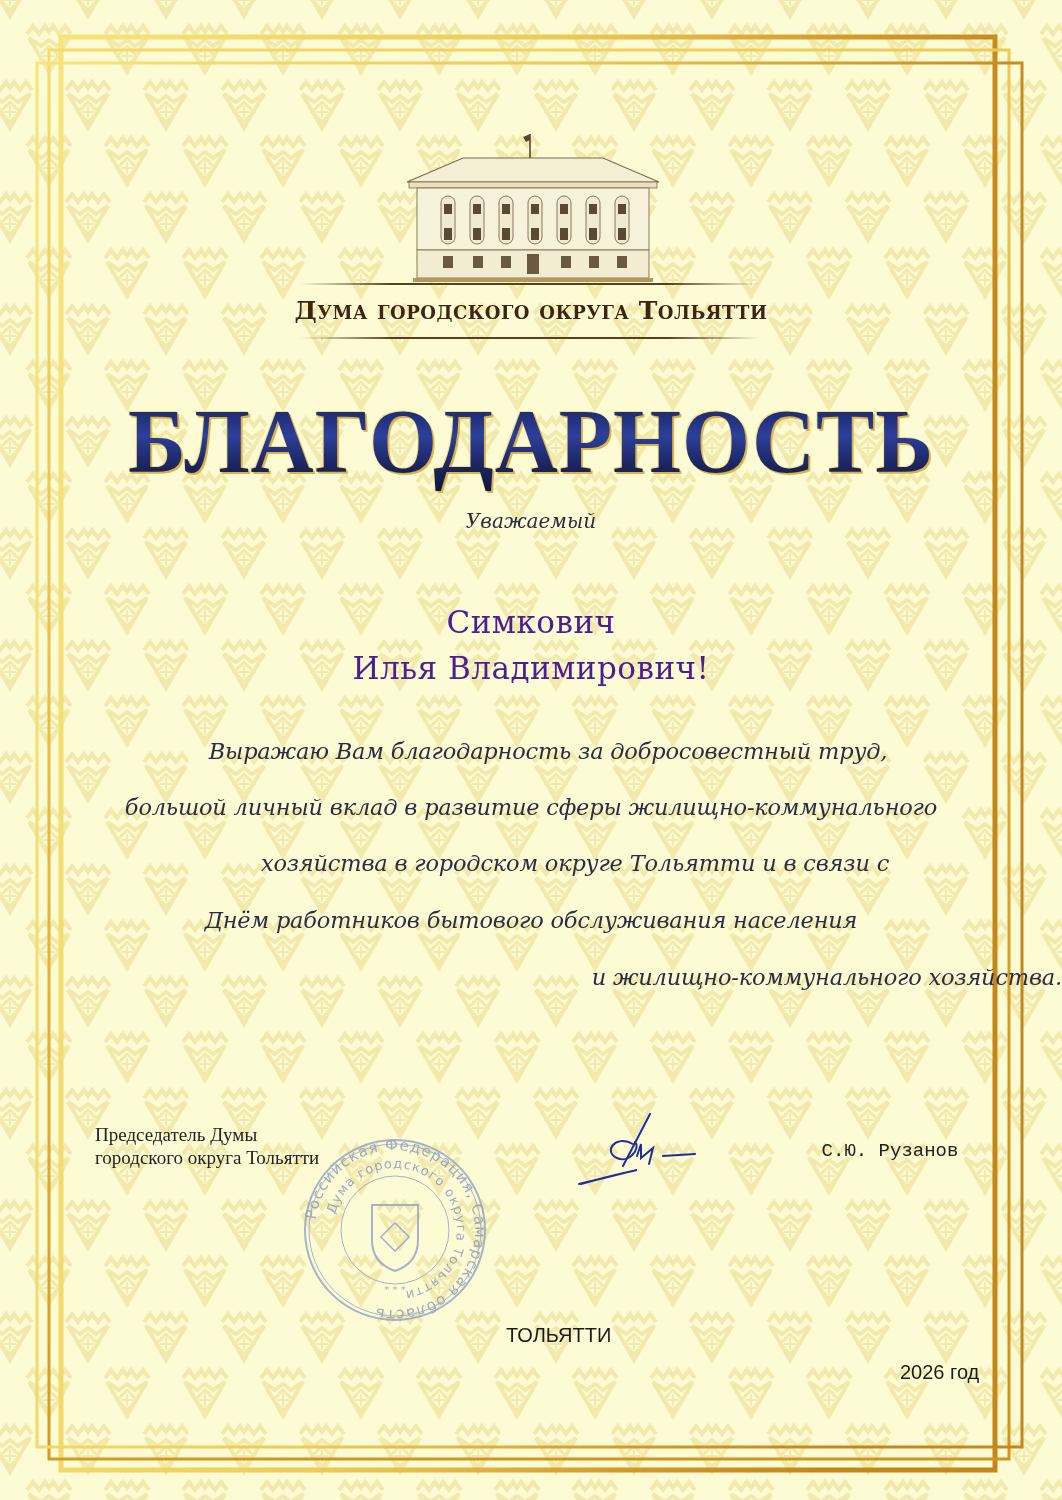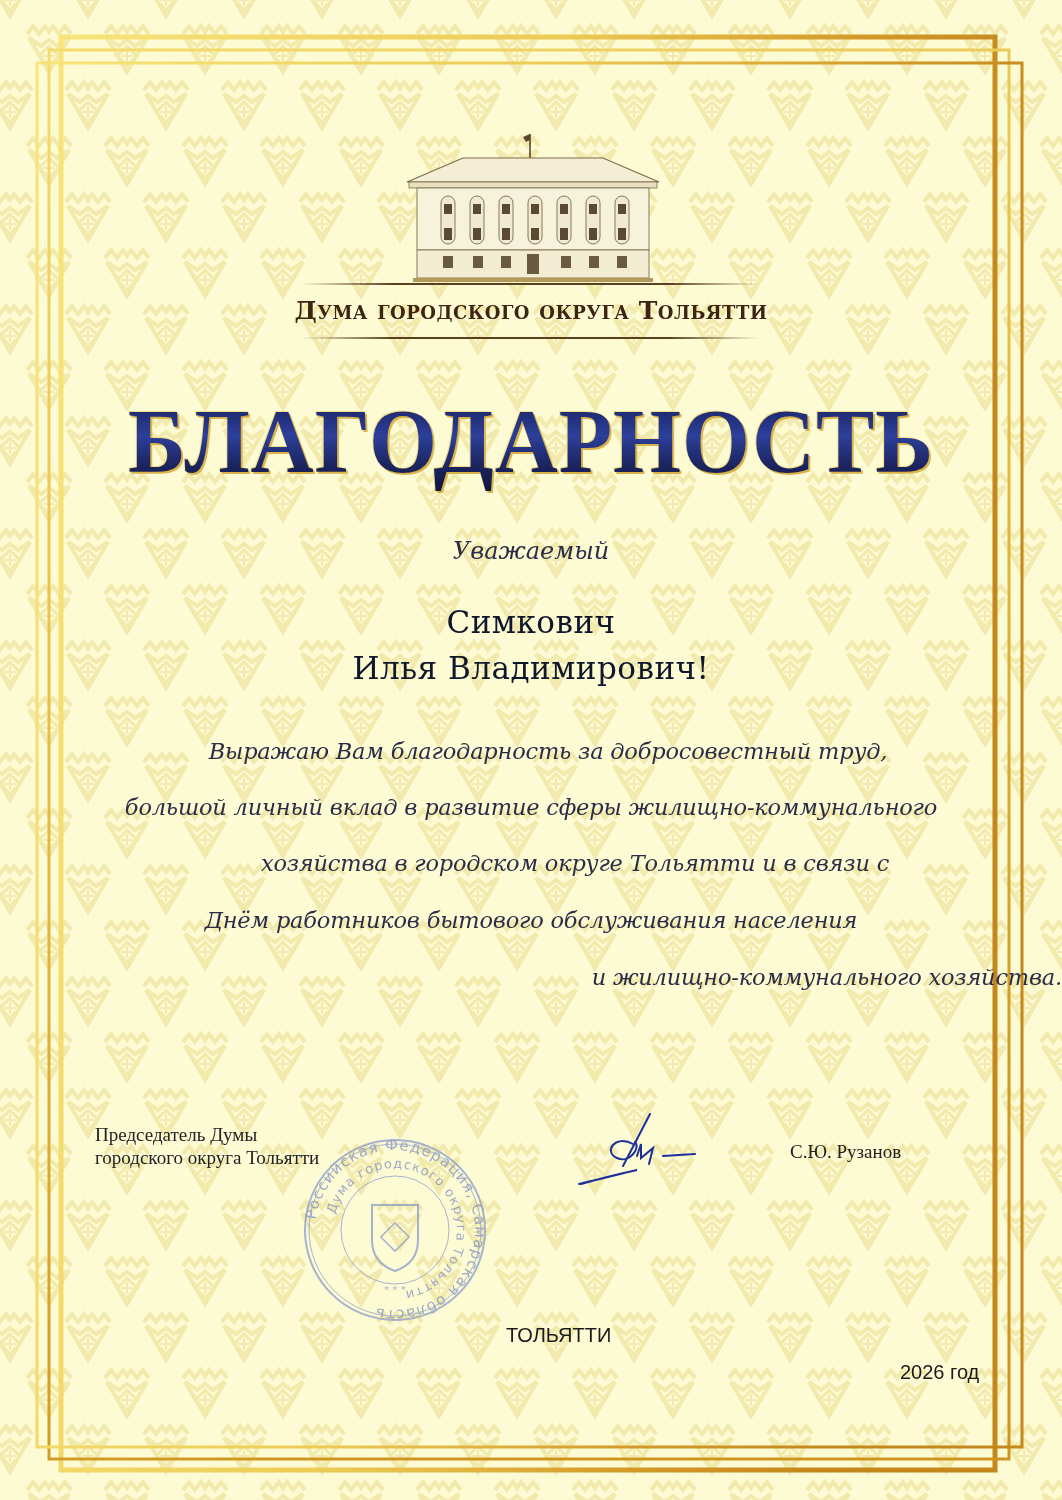"Уважаемый" .greeting { font-size: 24px -> 20px; top: 537px -> 509px }
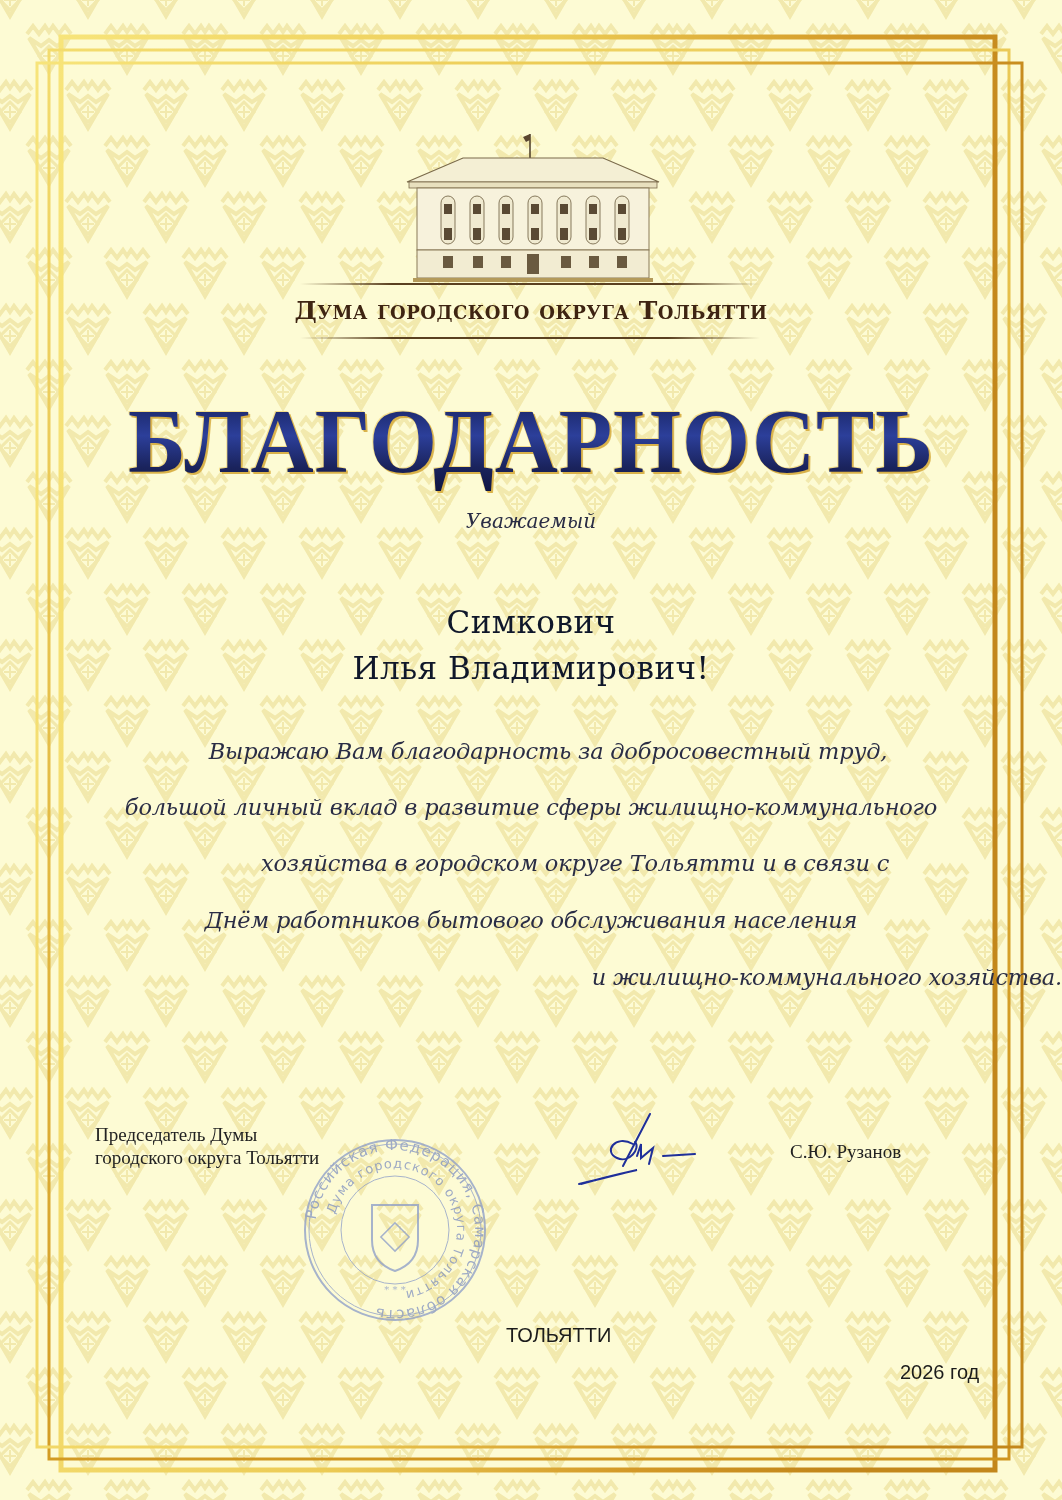"Симкович" .name { color: #0f172a -> #4c1d95 }
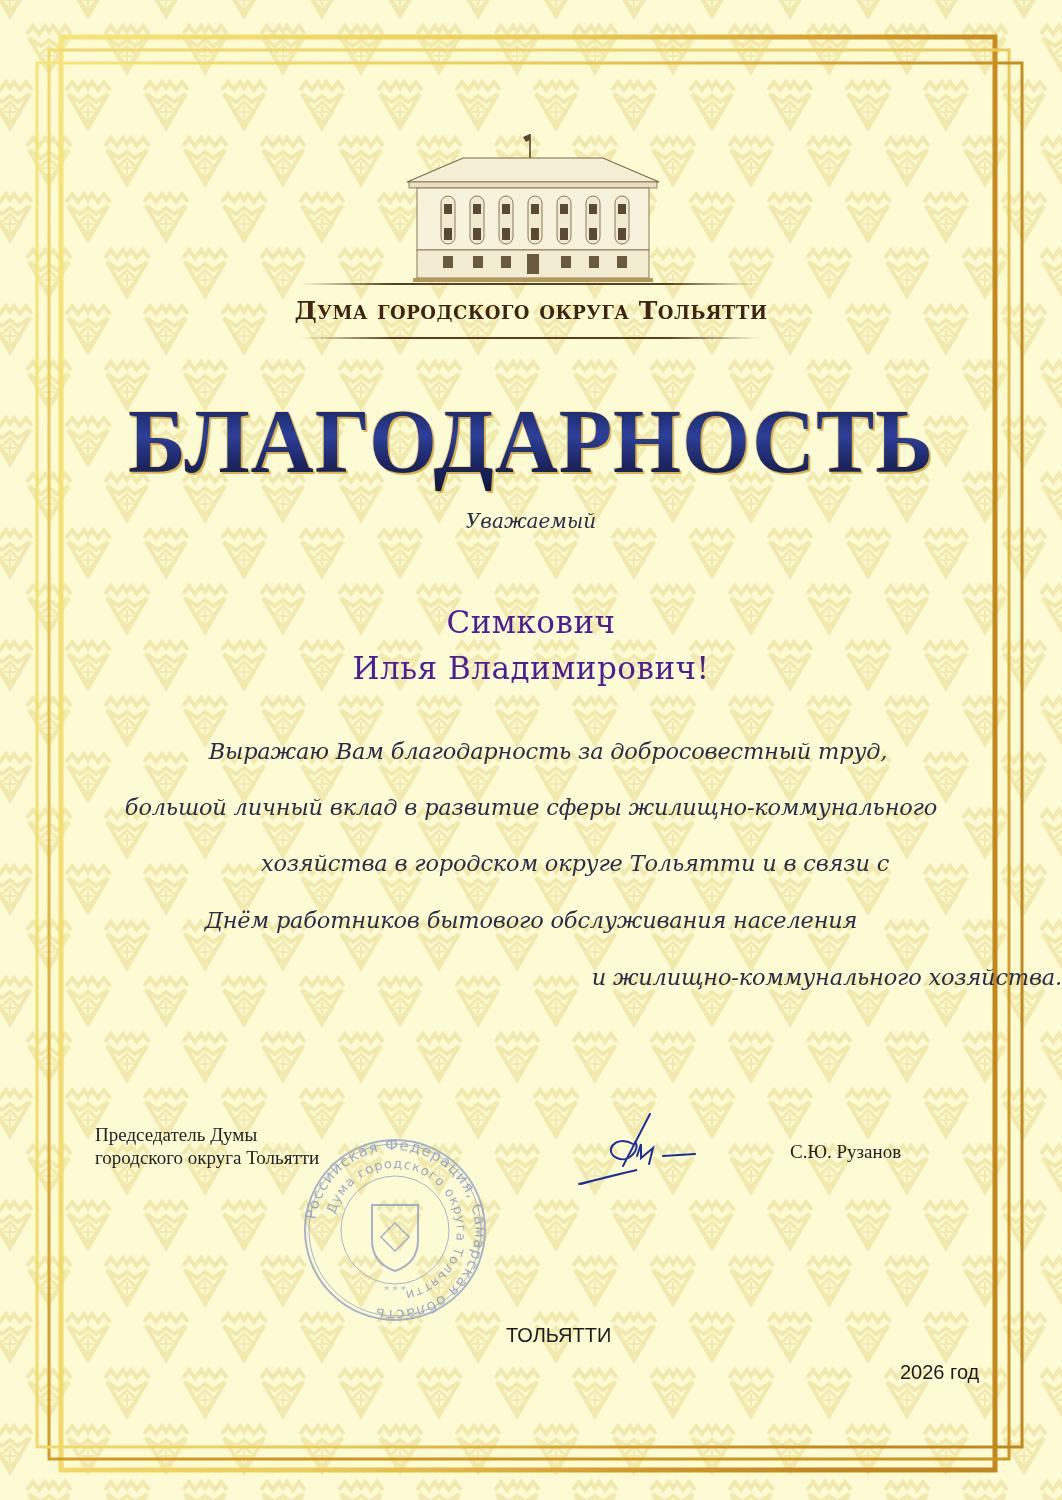"С.Ю. Рузанов" div.abs { font-family: none -> Liberation Mono, monospace; text-align: left -> center }
